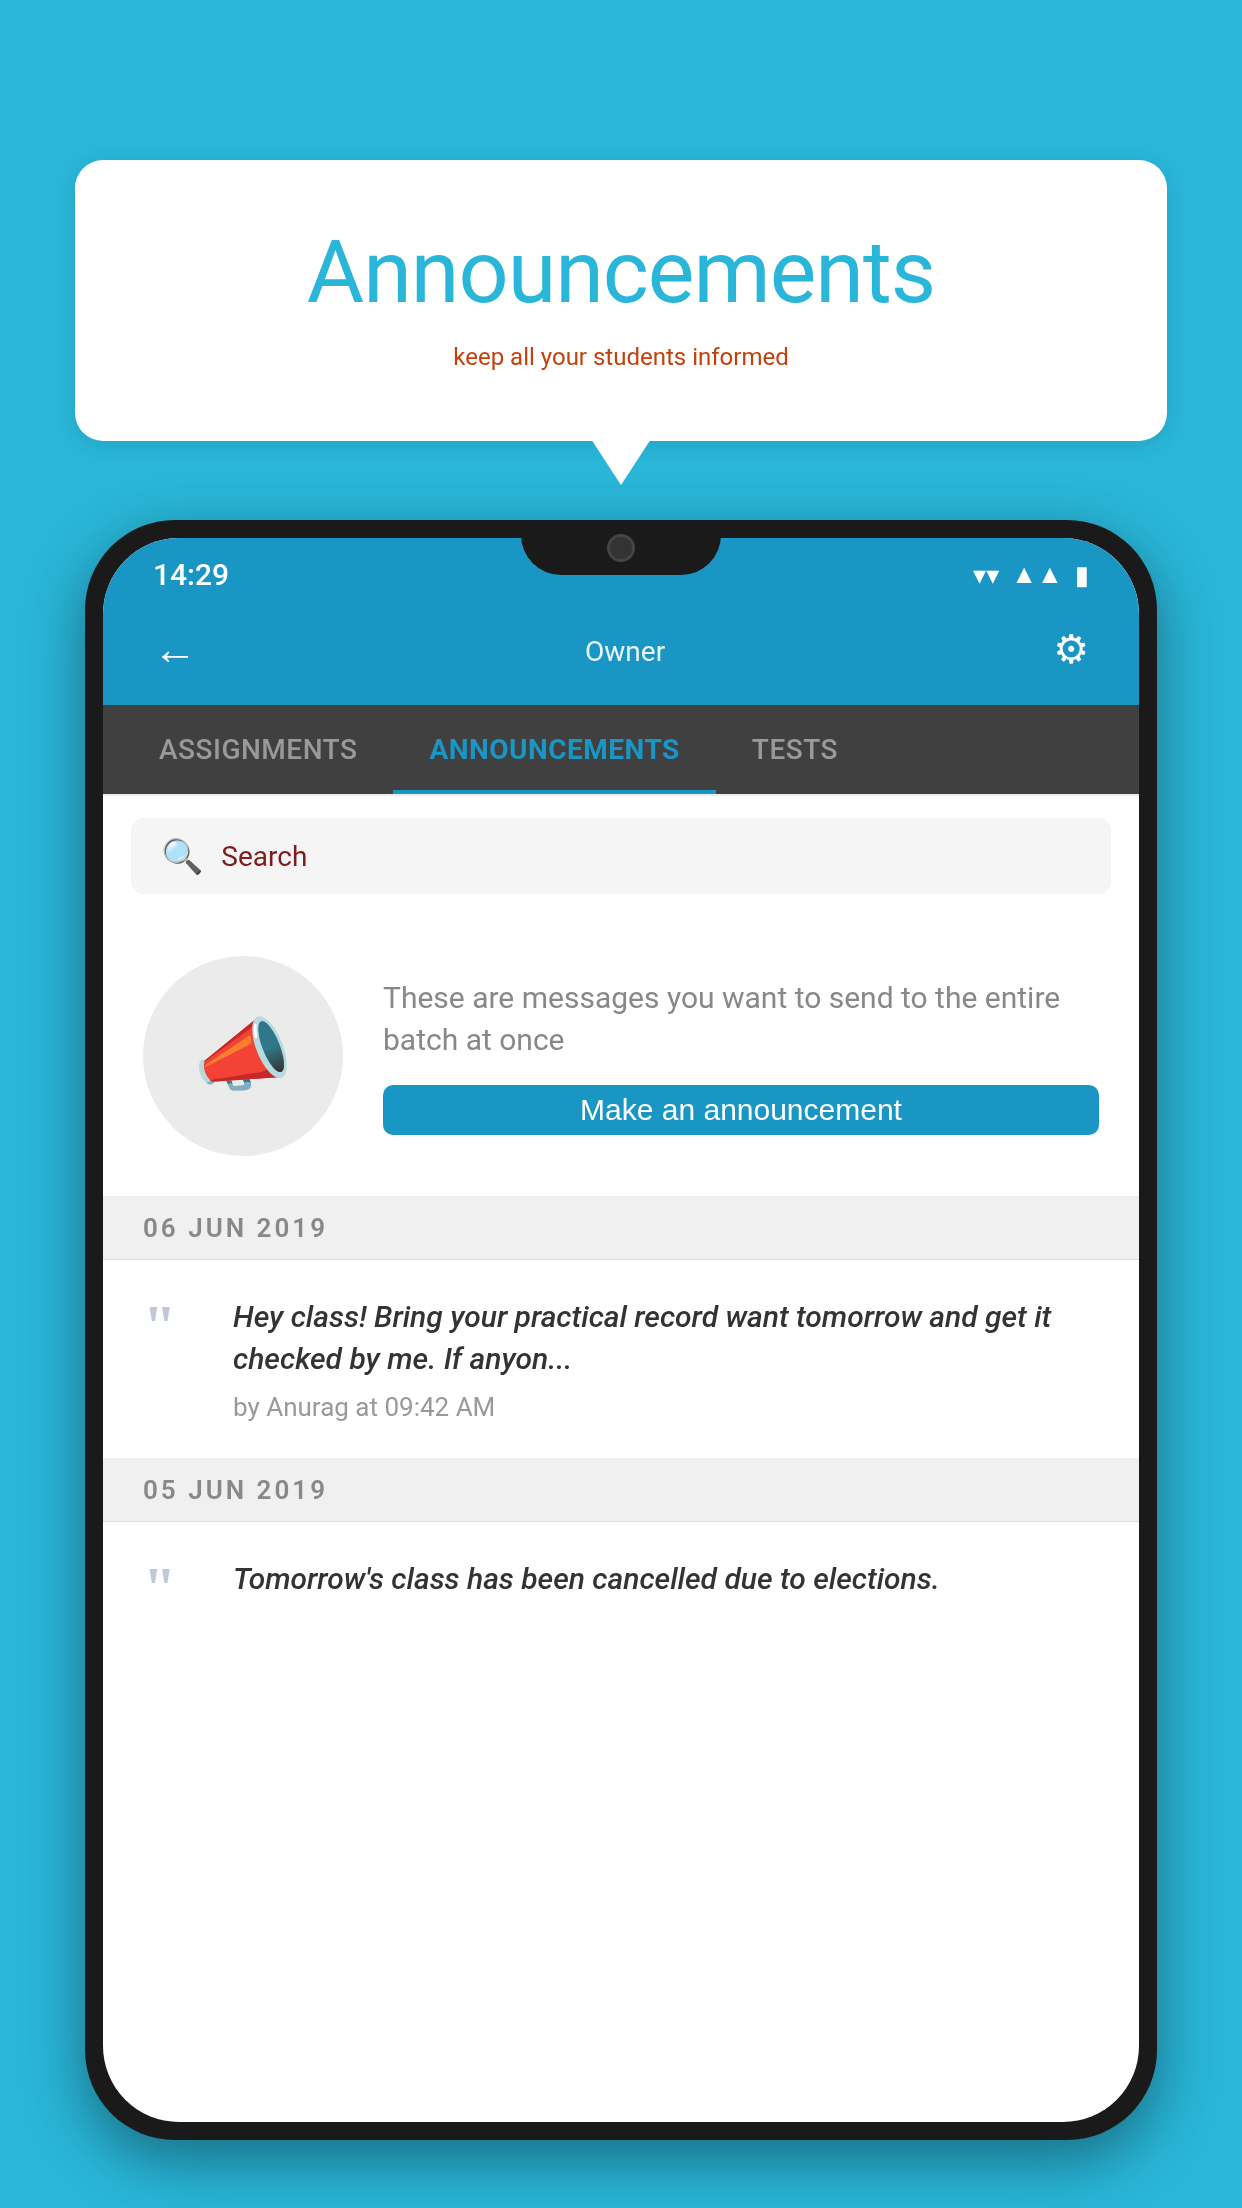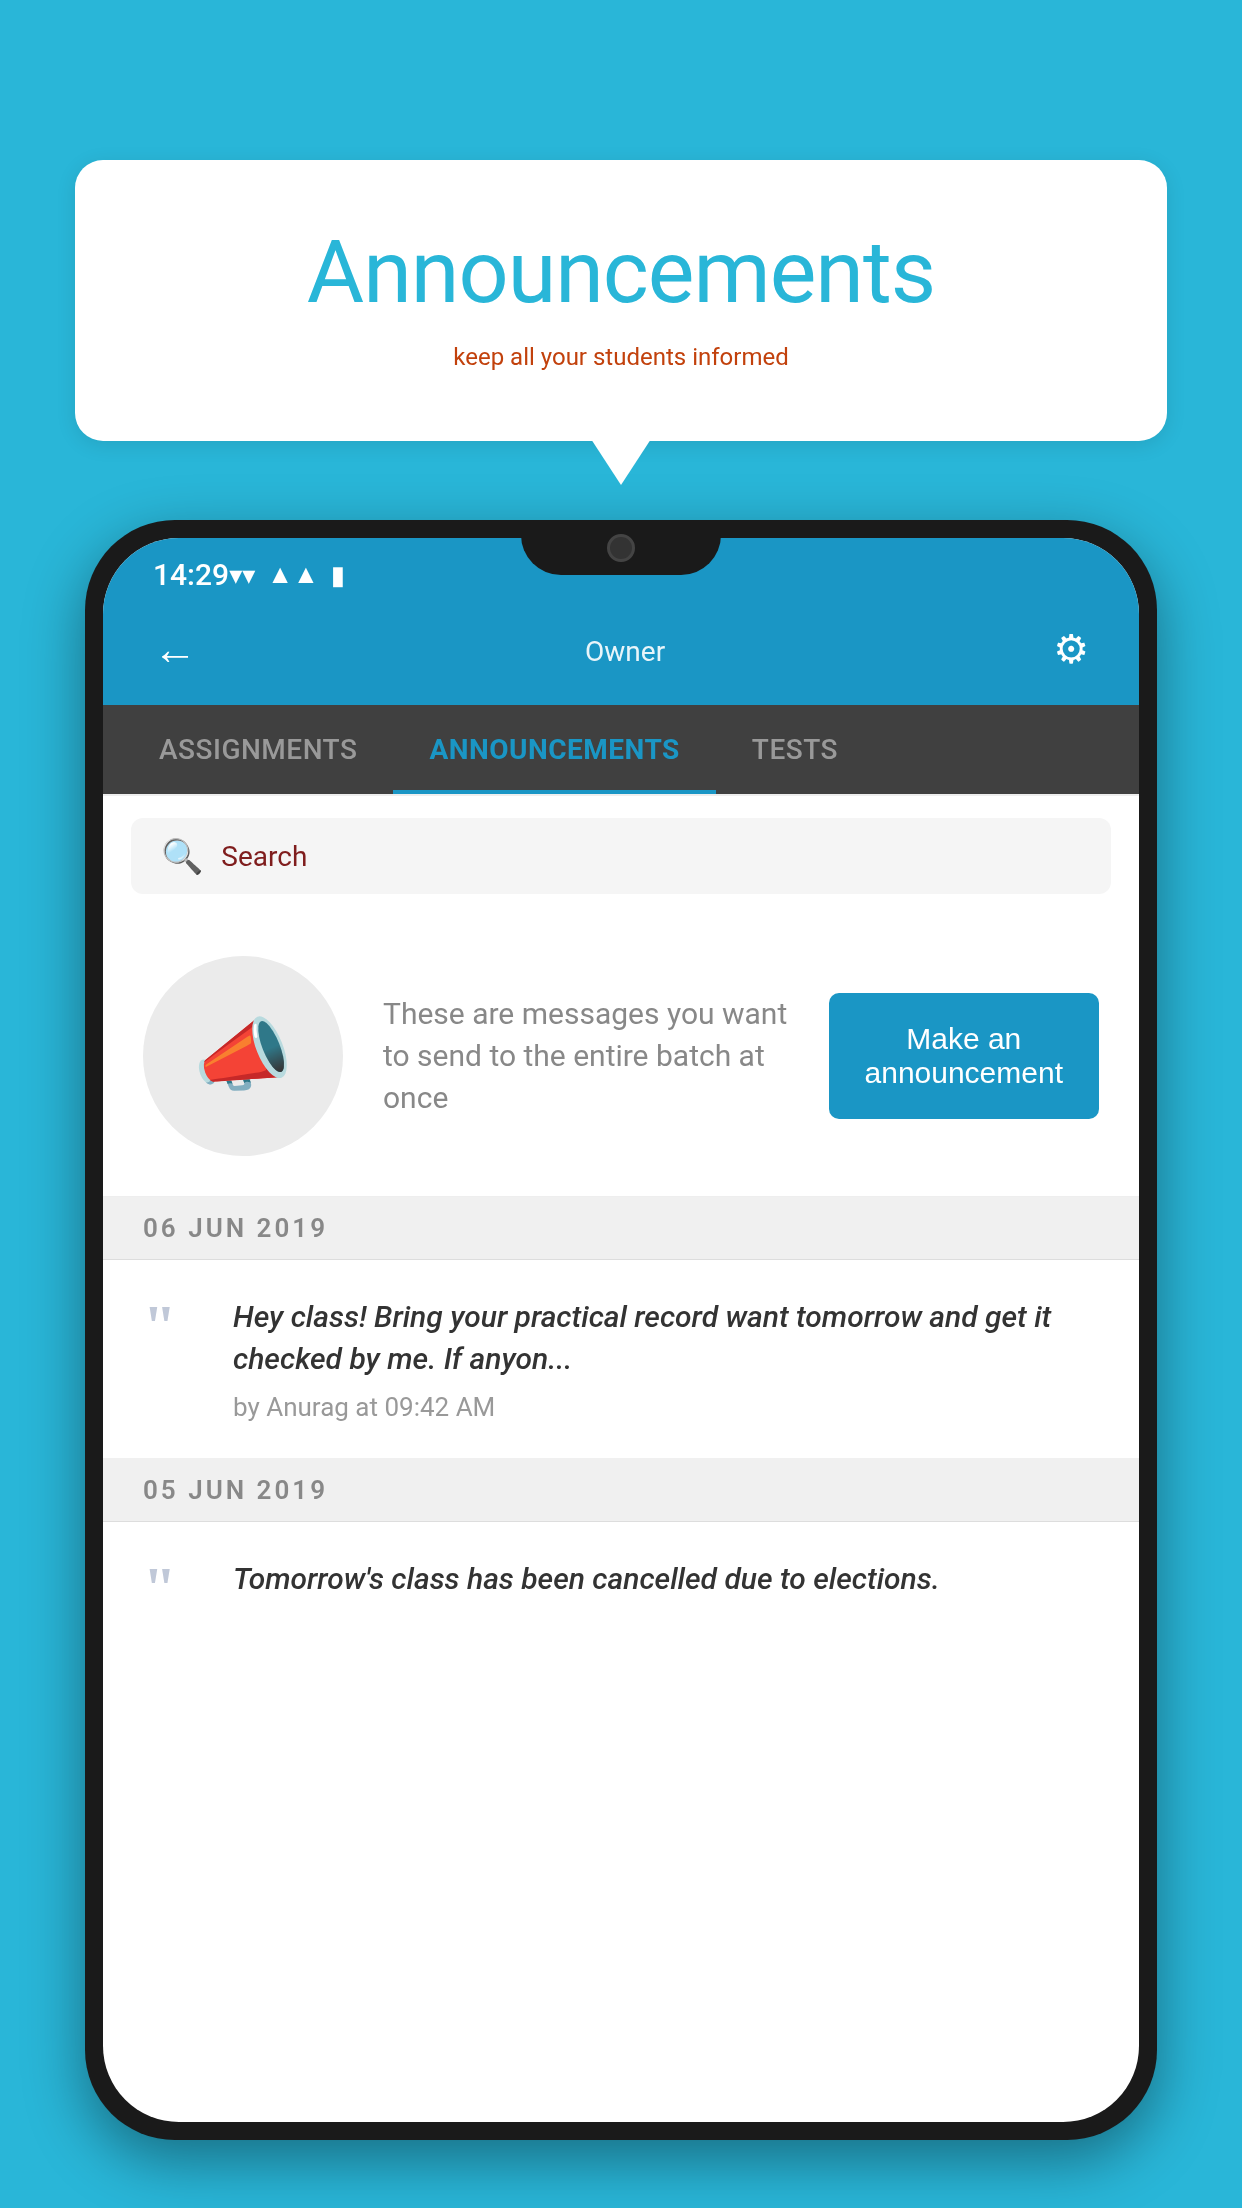"14:29" .status-bar { justify-content: none -> space-between }
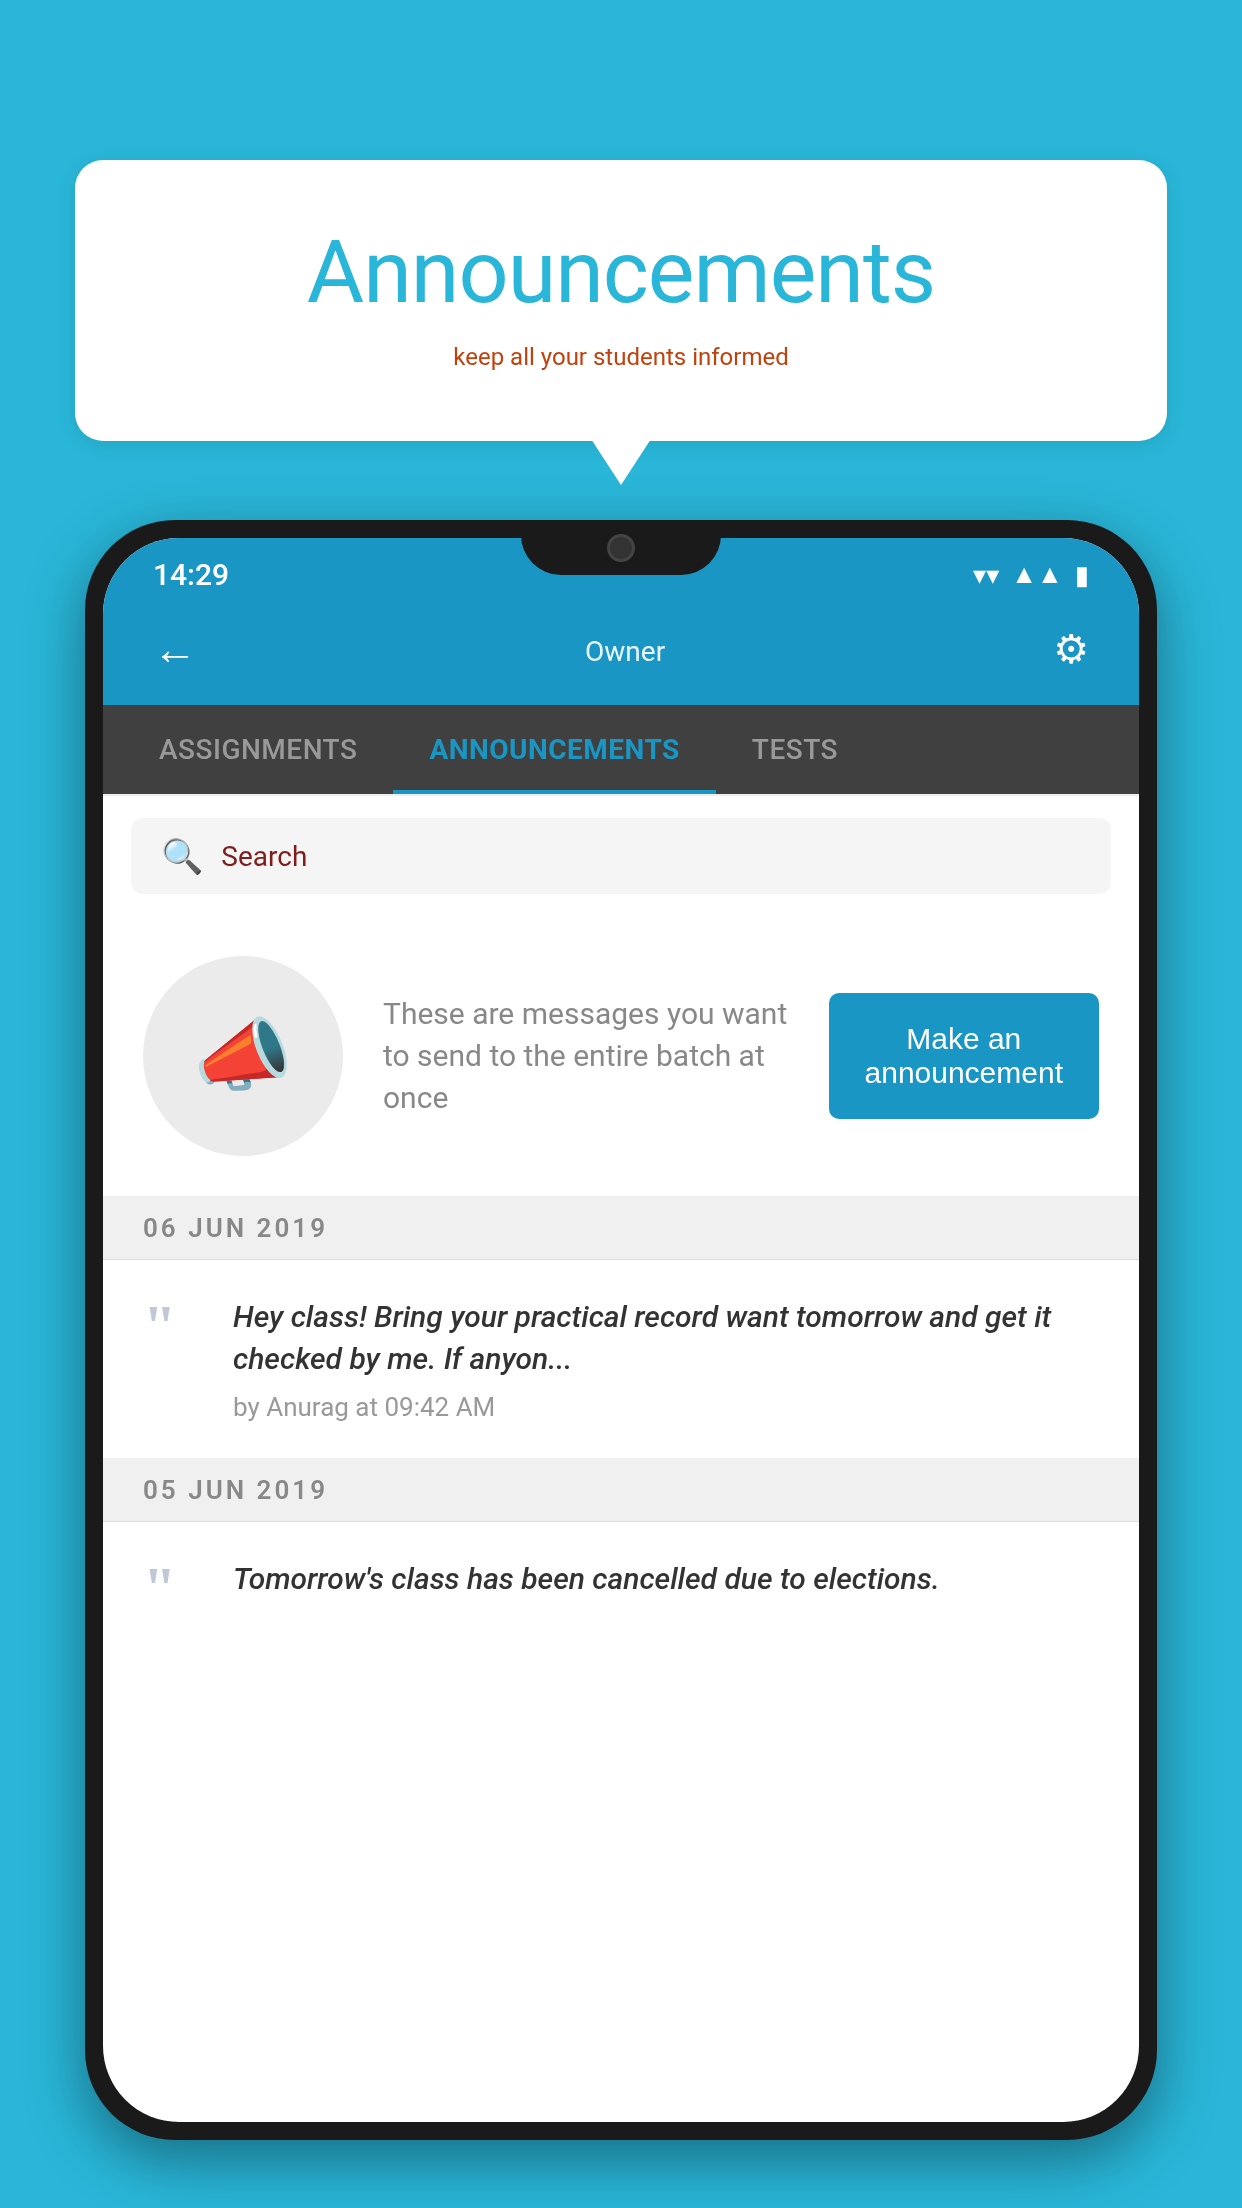"These are messages you want" .prompt-right { flex-direction: row -> column }
